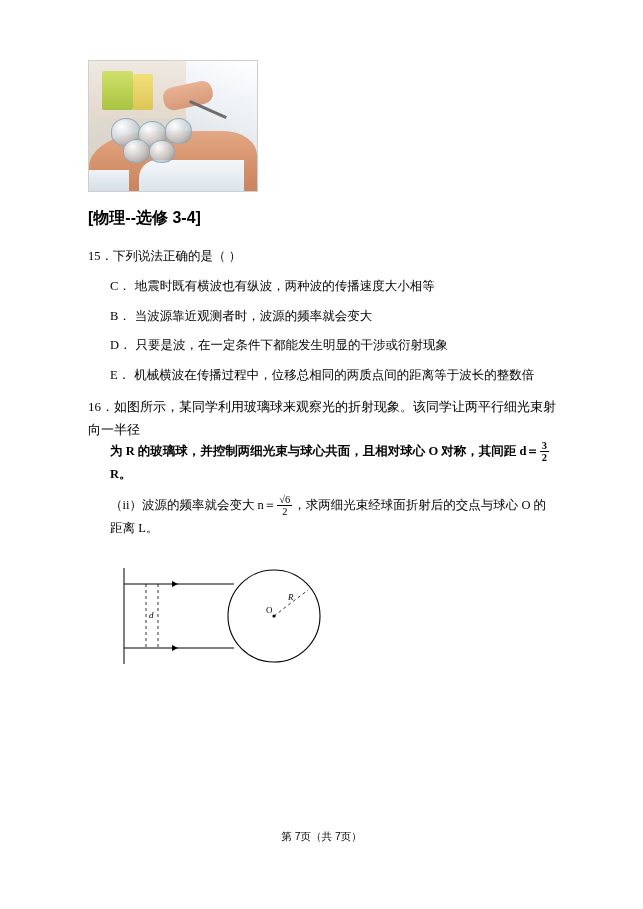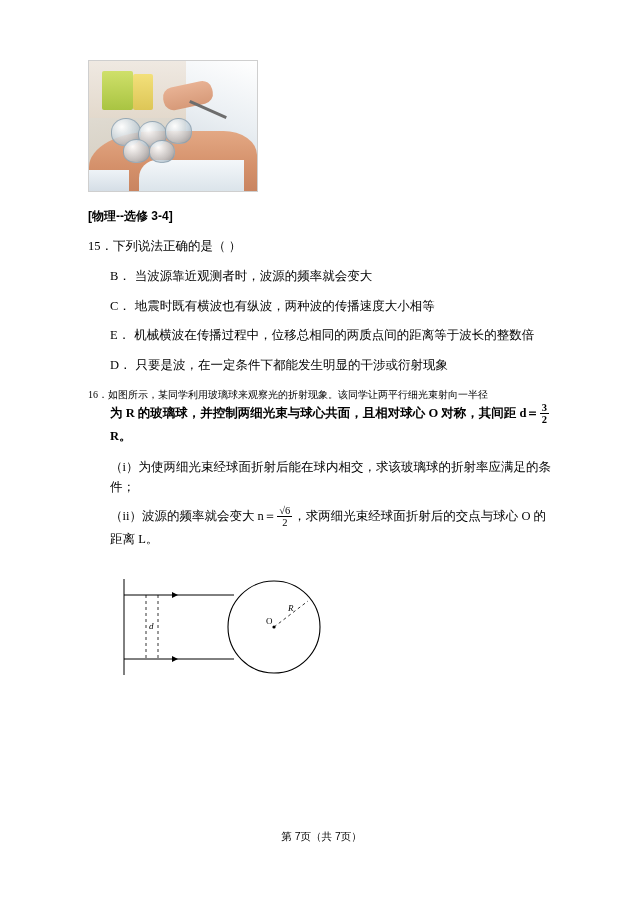"[物理--选修 3-4]" .bracket-head { font-size: 12px -> 16px }
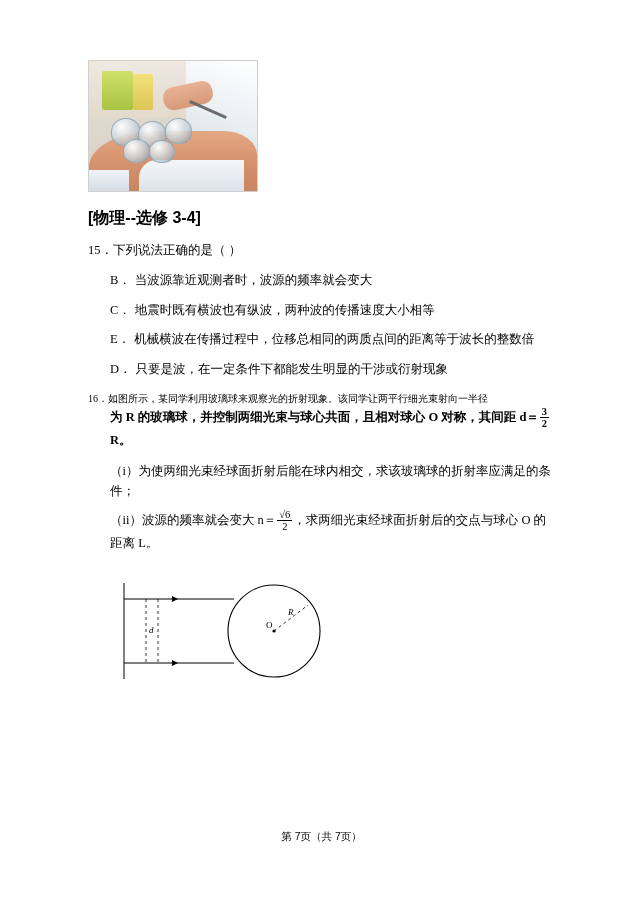"15．下列说法正确的是（ ）" .q-num { margin-top: 12px -> 18px }
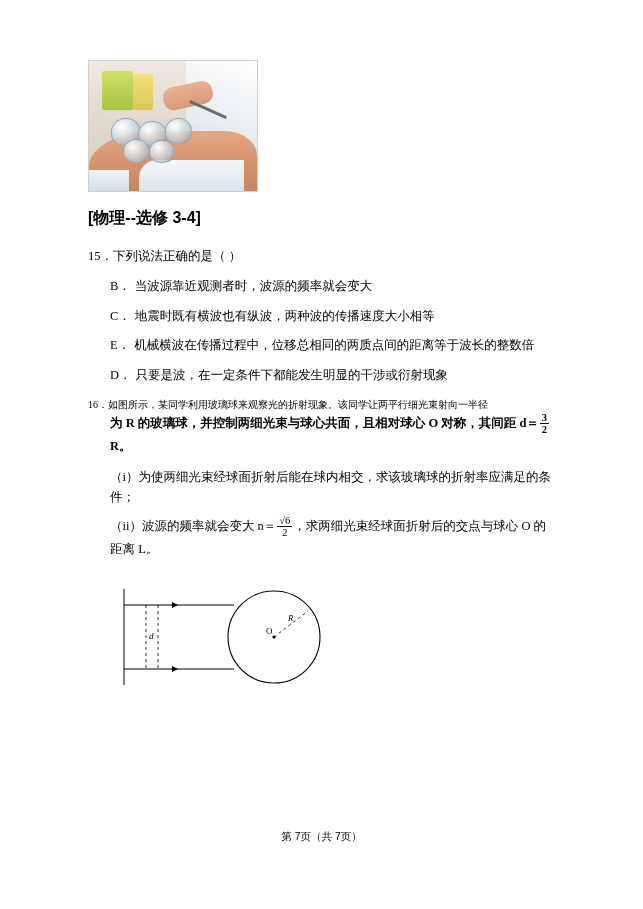"B． 当波源靠近观测者时，波源的频率就会变大" div.opt { order: before "C． 地震时既有横波也有纵波，两种波的传播速度大小相等" -> after "C． 地震时既有横波也有纵波，两种波的传播速度大小相等" }
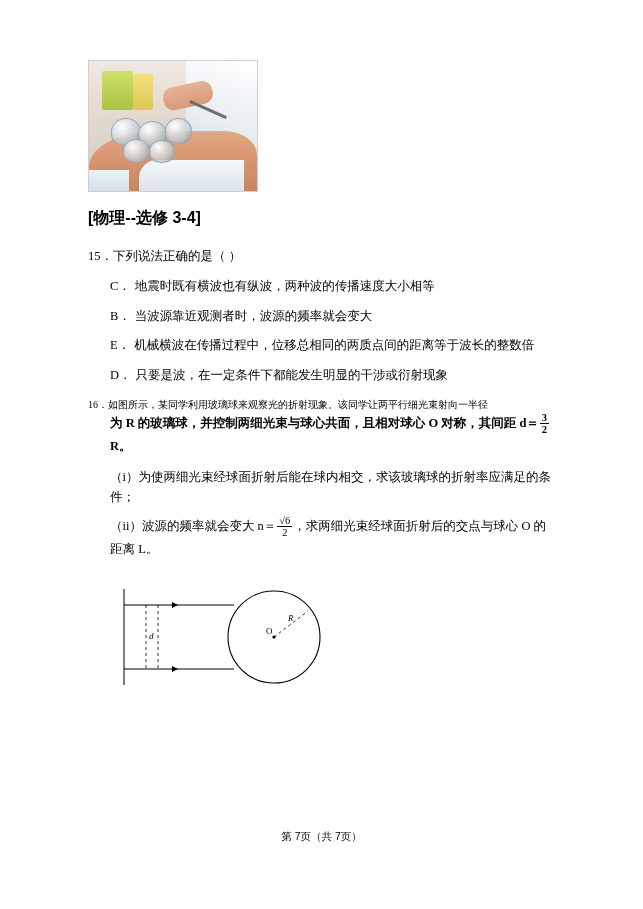"E． 机械横波在传播过程中，位移总相同的两质点间的距离等于波长的整数倍" div.opt { order: before "D． 只要是波，在一定条件下都能发生明显的干涉或衍射现象" -> after "D． 只要是波，在一定条件下都能发生明显的干涉或衍射现象" }
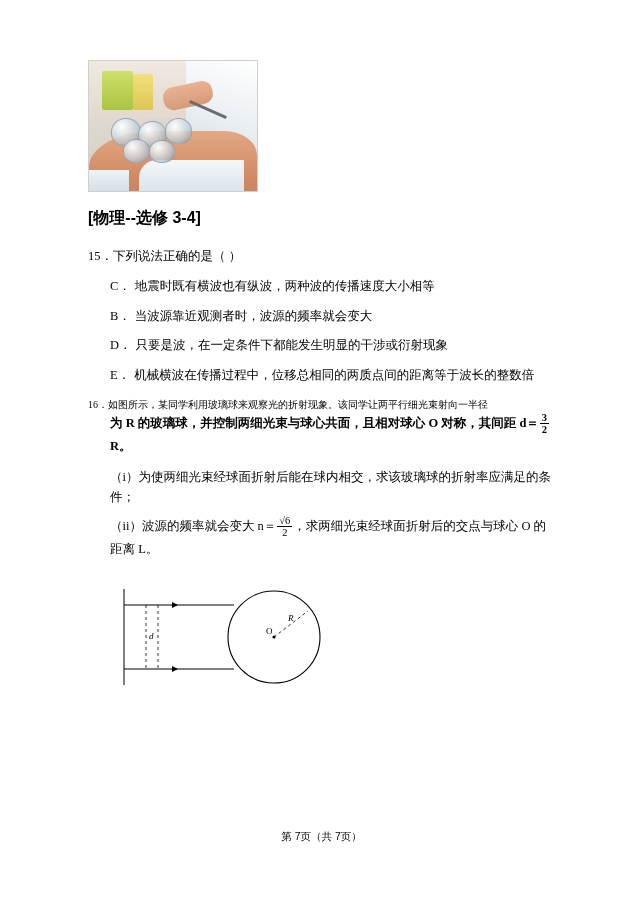"16．如图所示，某同学利用玻璃球来观察光的折射现象。该同学让两平行细光束射向一半" .q16 { font-size: 10px -> 13px }
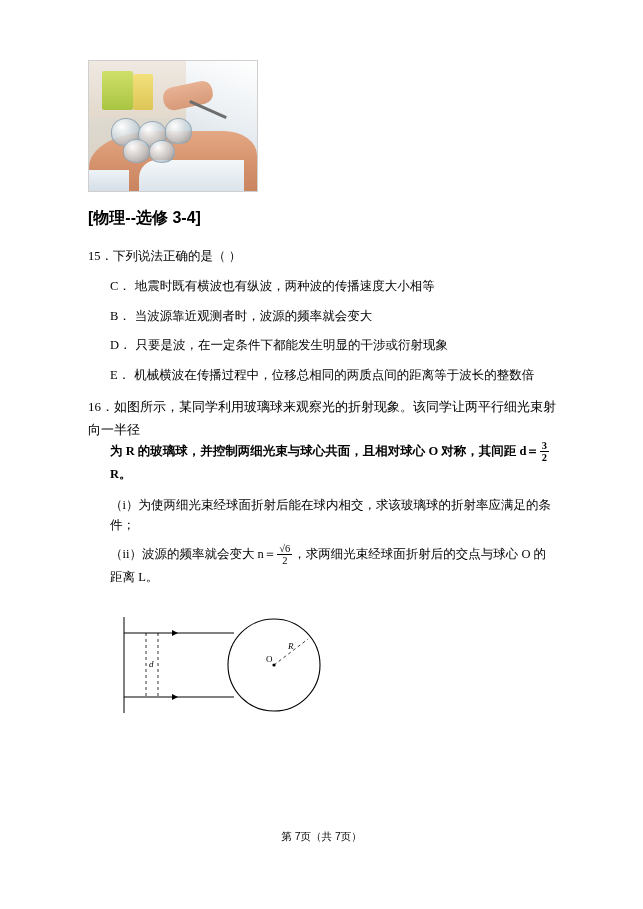"（i）为使两细光束经球面折射后能在球内相交，求该玻璃球的折射率应满足的条件；" div.sub { html: <div>（i）为使两细光束经球面折射后能在球内相交，求该玻璃球的折射率应满足的条件；</div> -> none }
